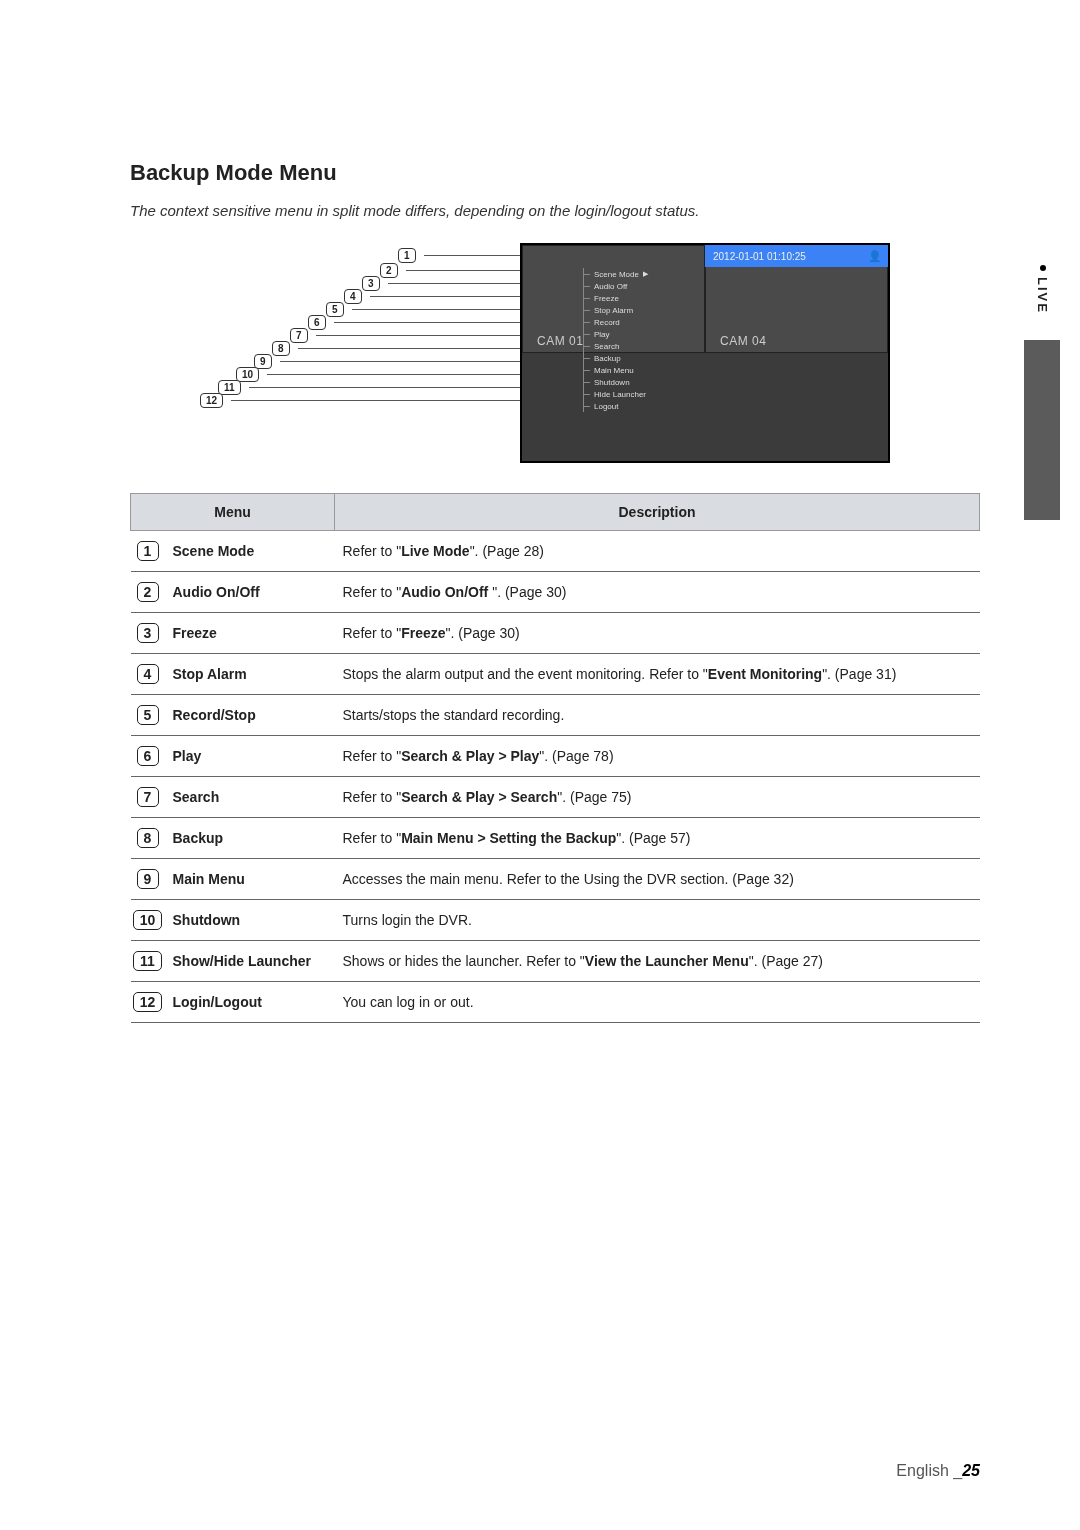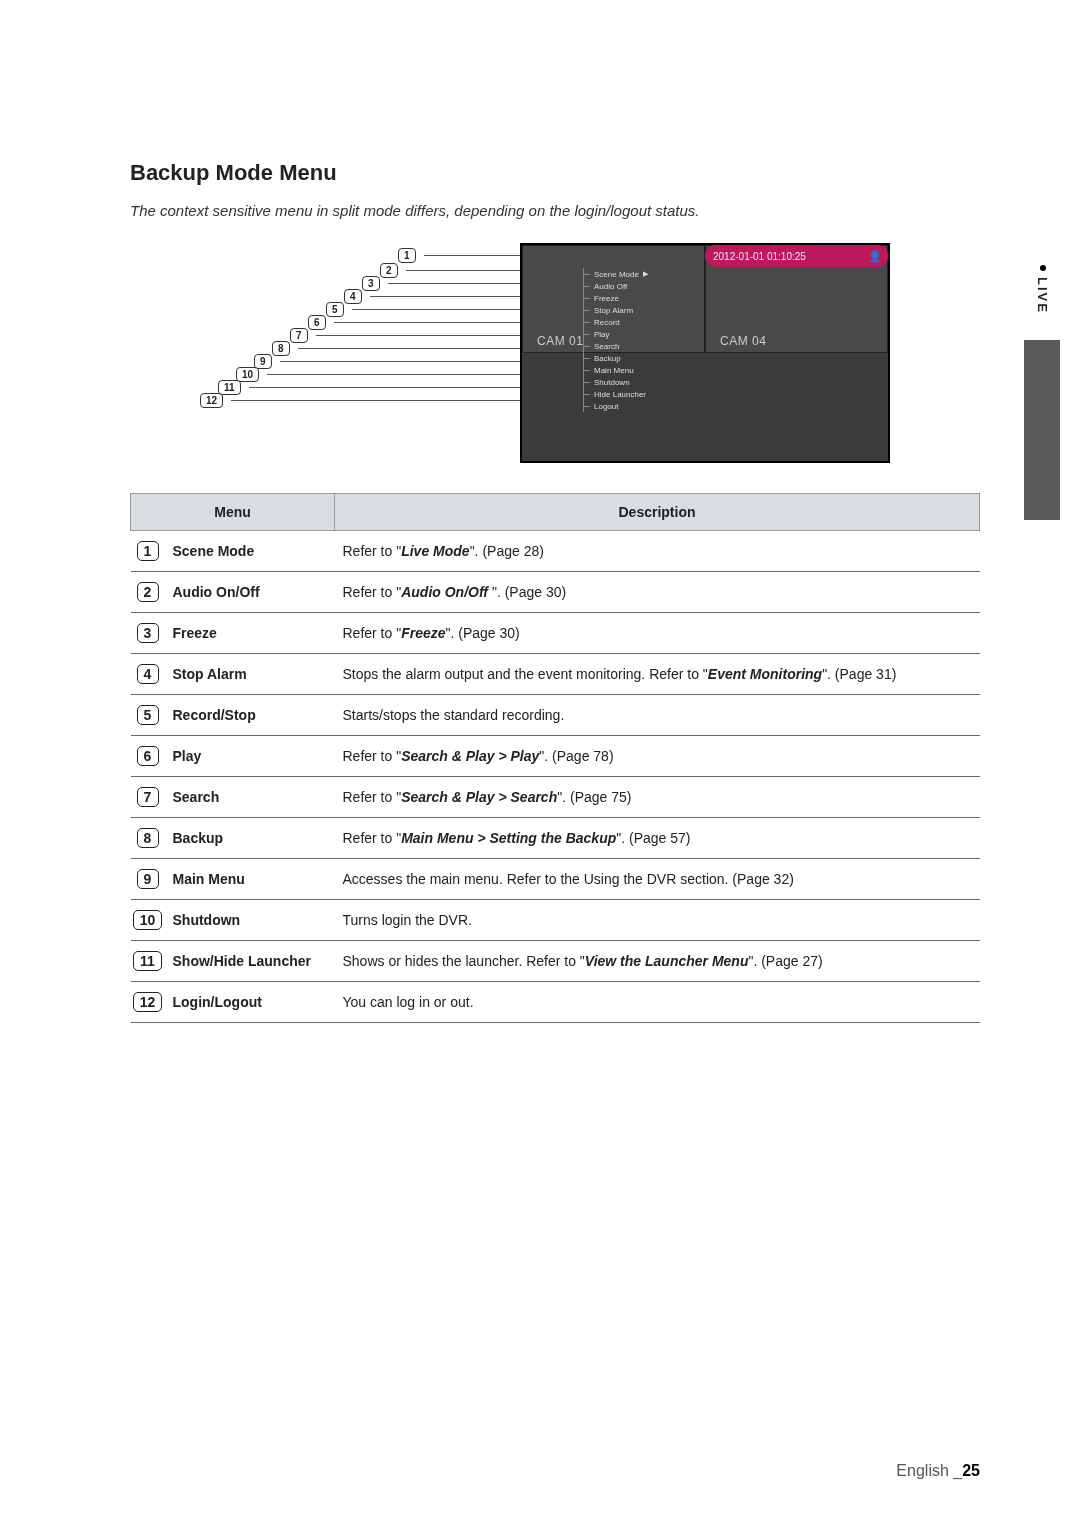"2012-01-01 01:10:25" .date-bar { background: #be185d -> #3b82f6; border-radius: 10px -> none }
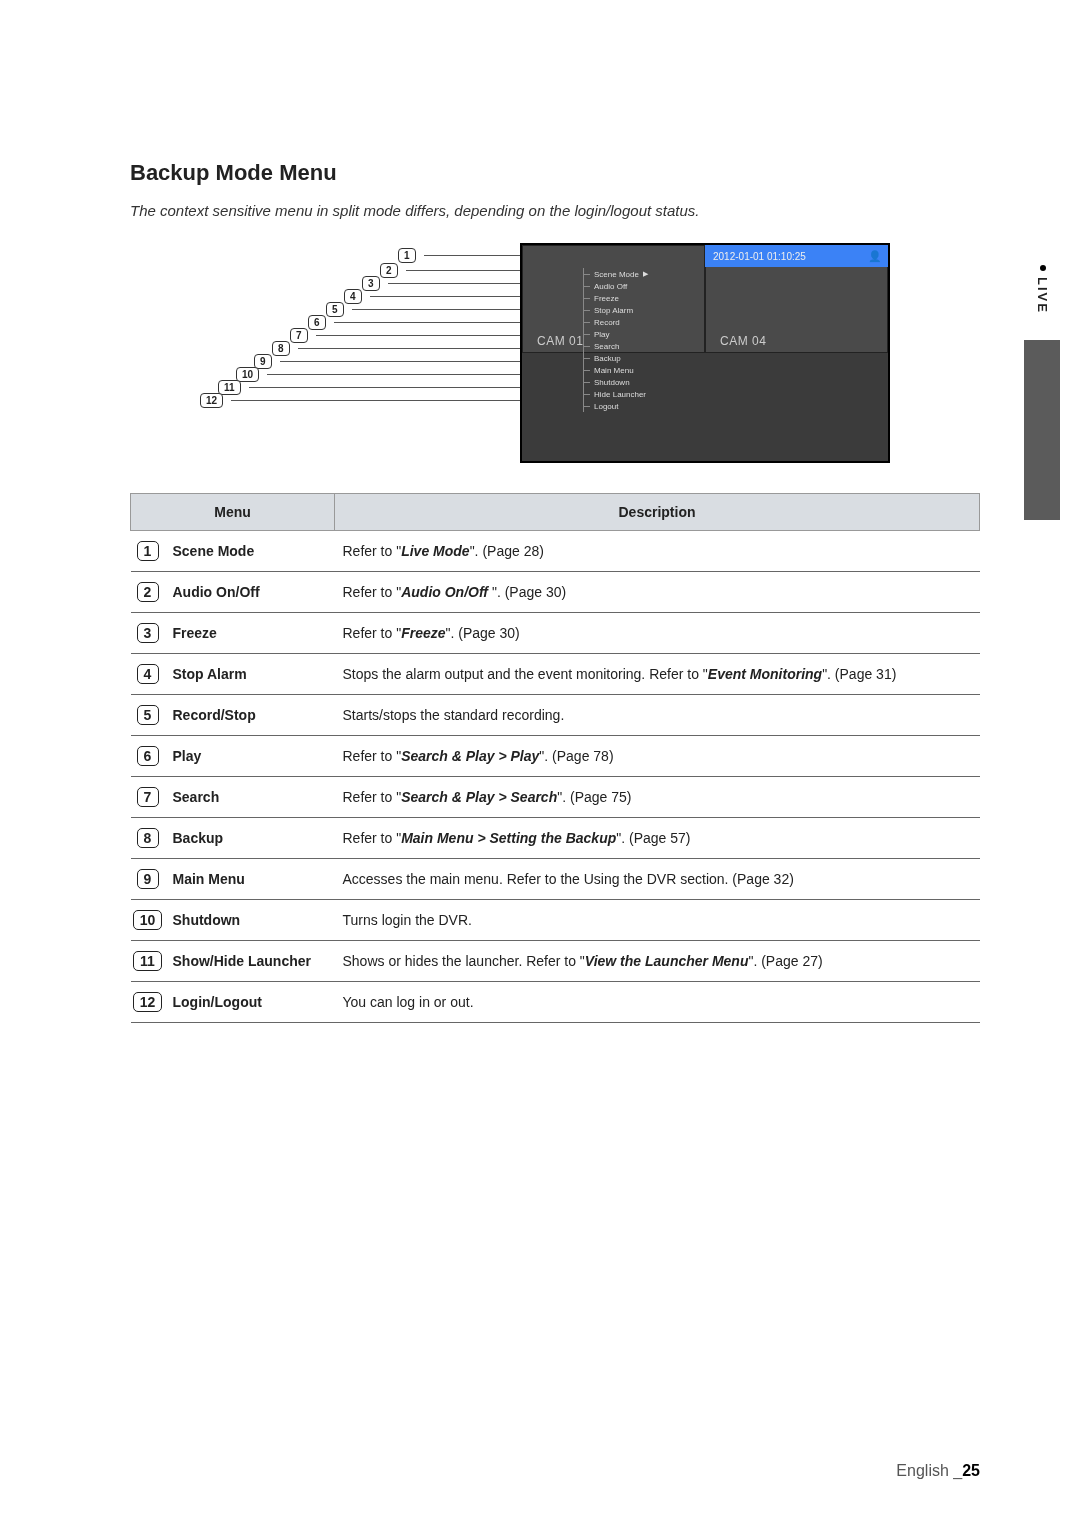"Live Mode" .bold { font-style: italic -> none }
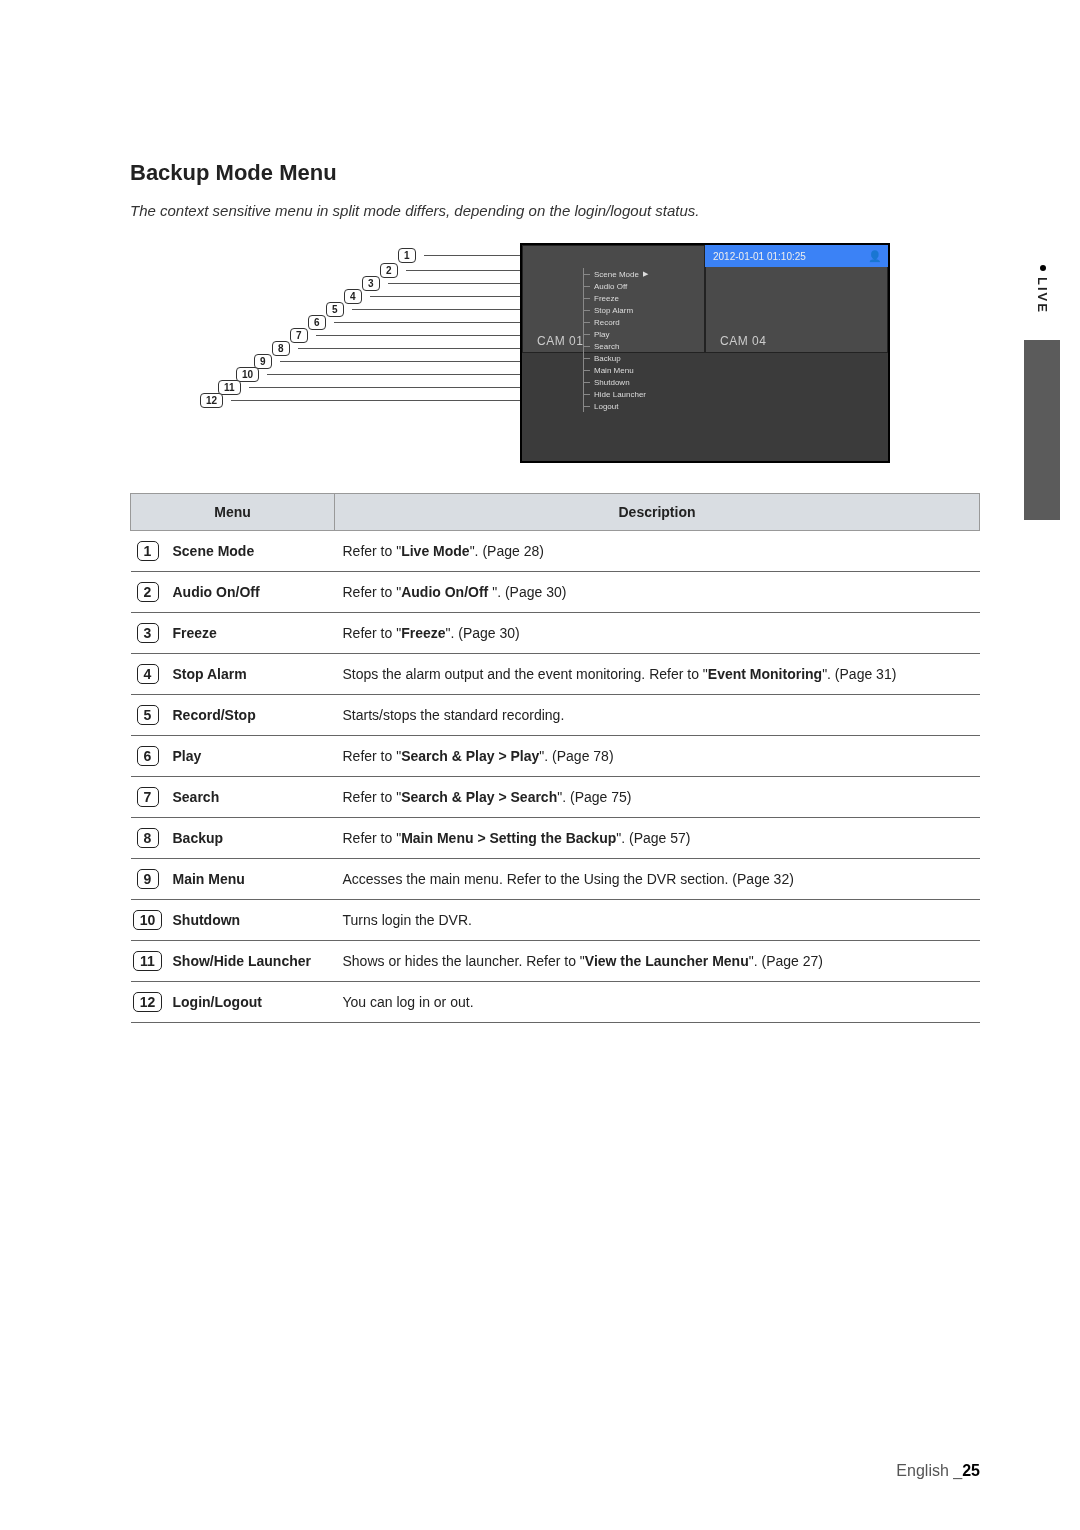"25" .footer .pg { font-style: none -> italic }
